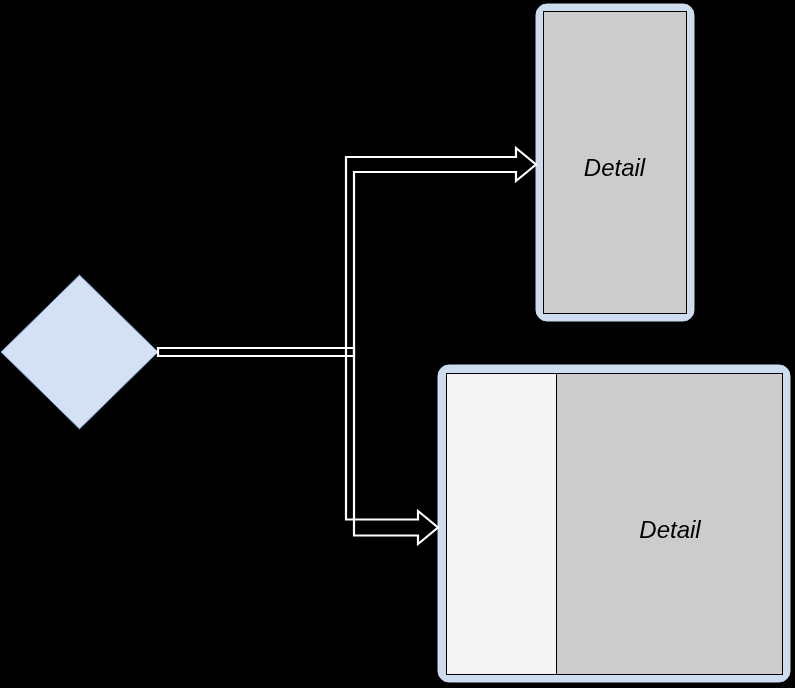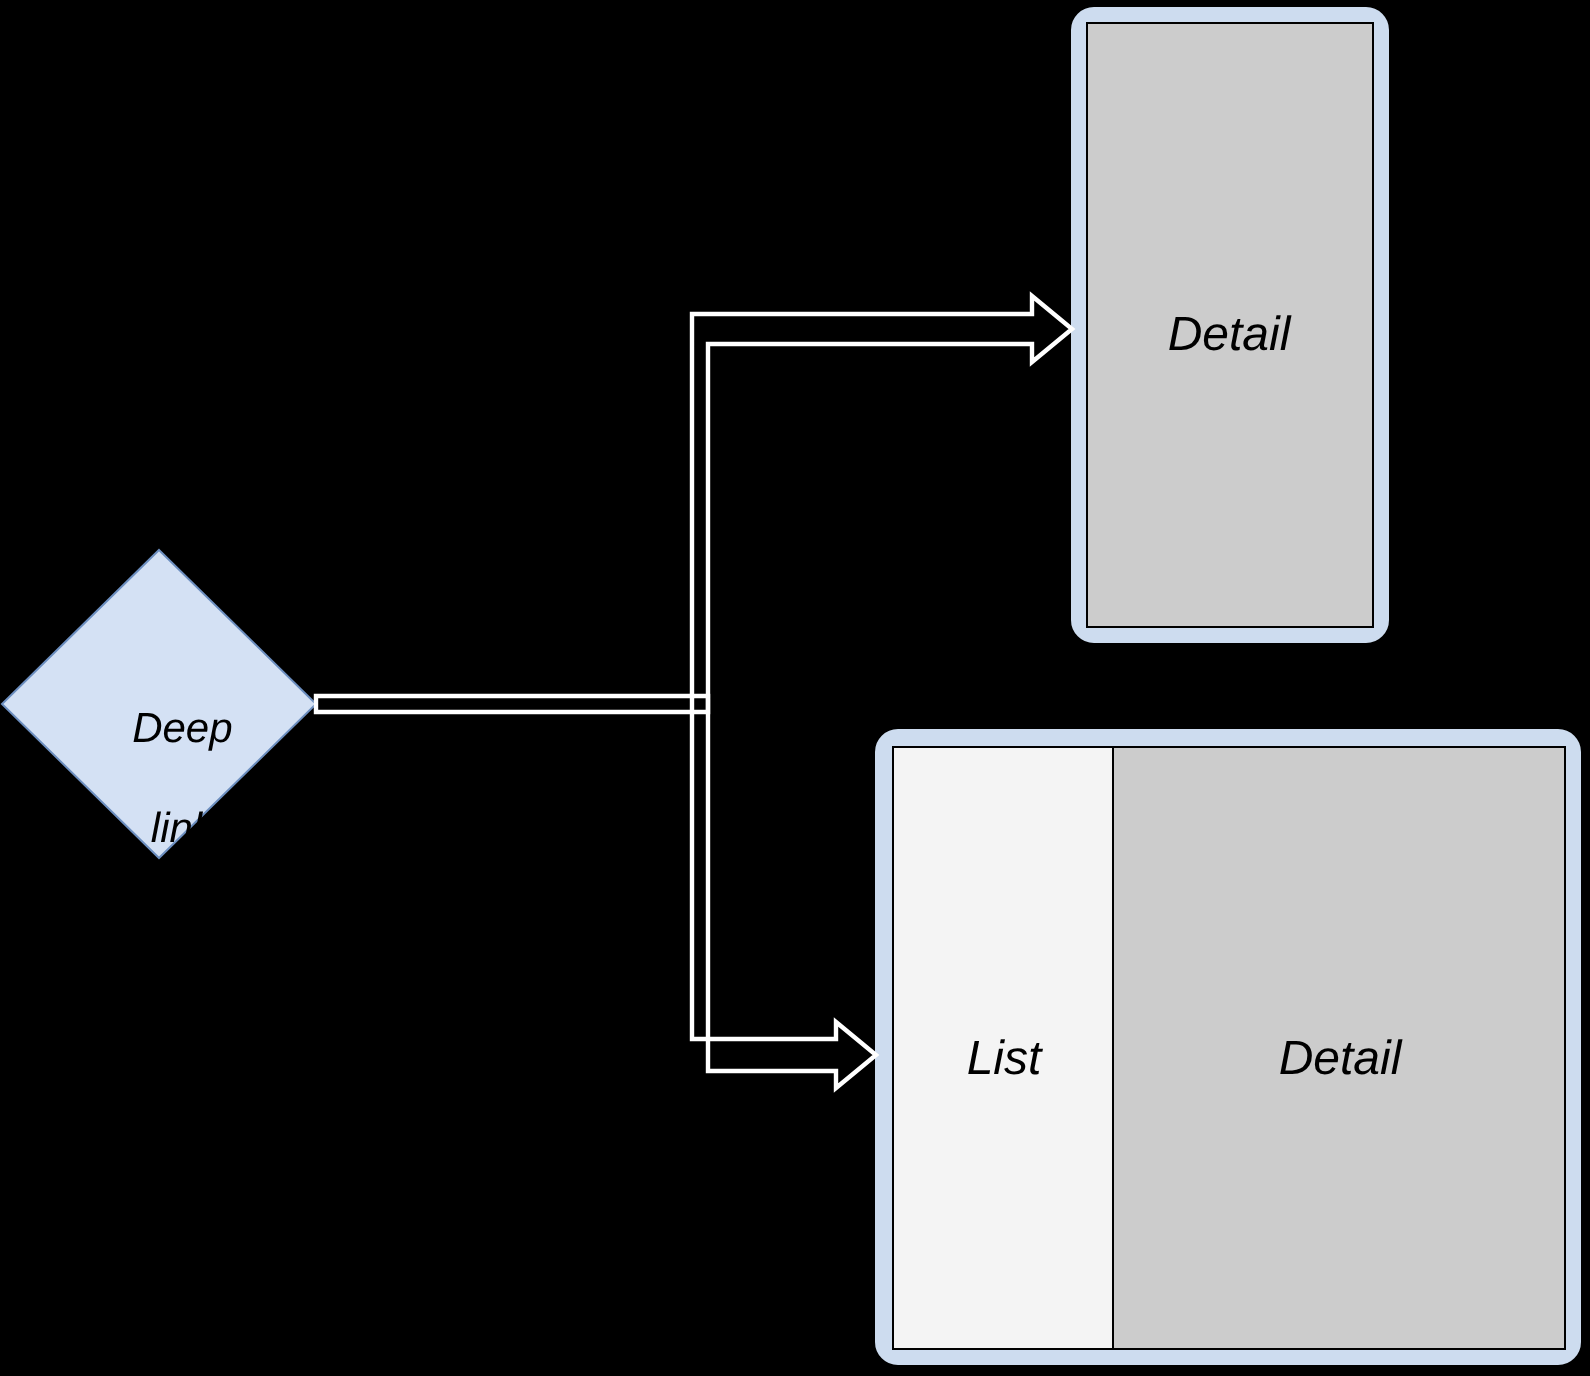"Deep" div.node-label { html: <div> <span>Deep</span><br> <span>link</span> </div> -> none }
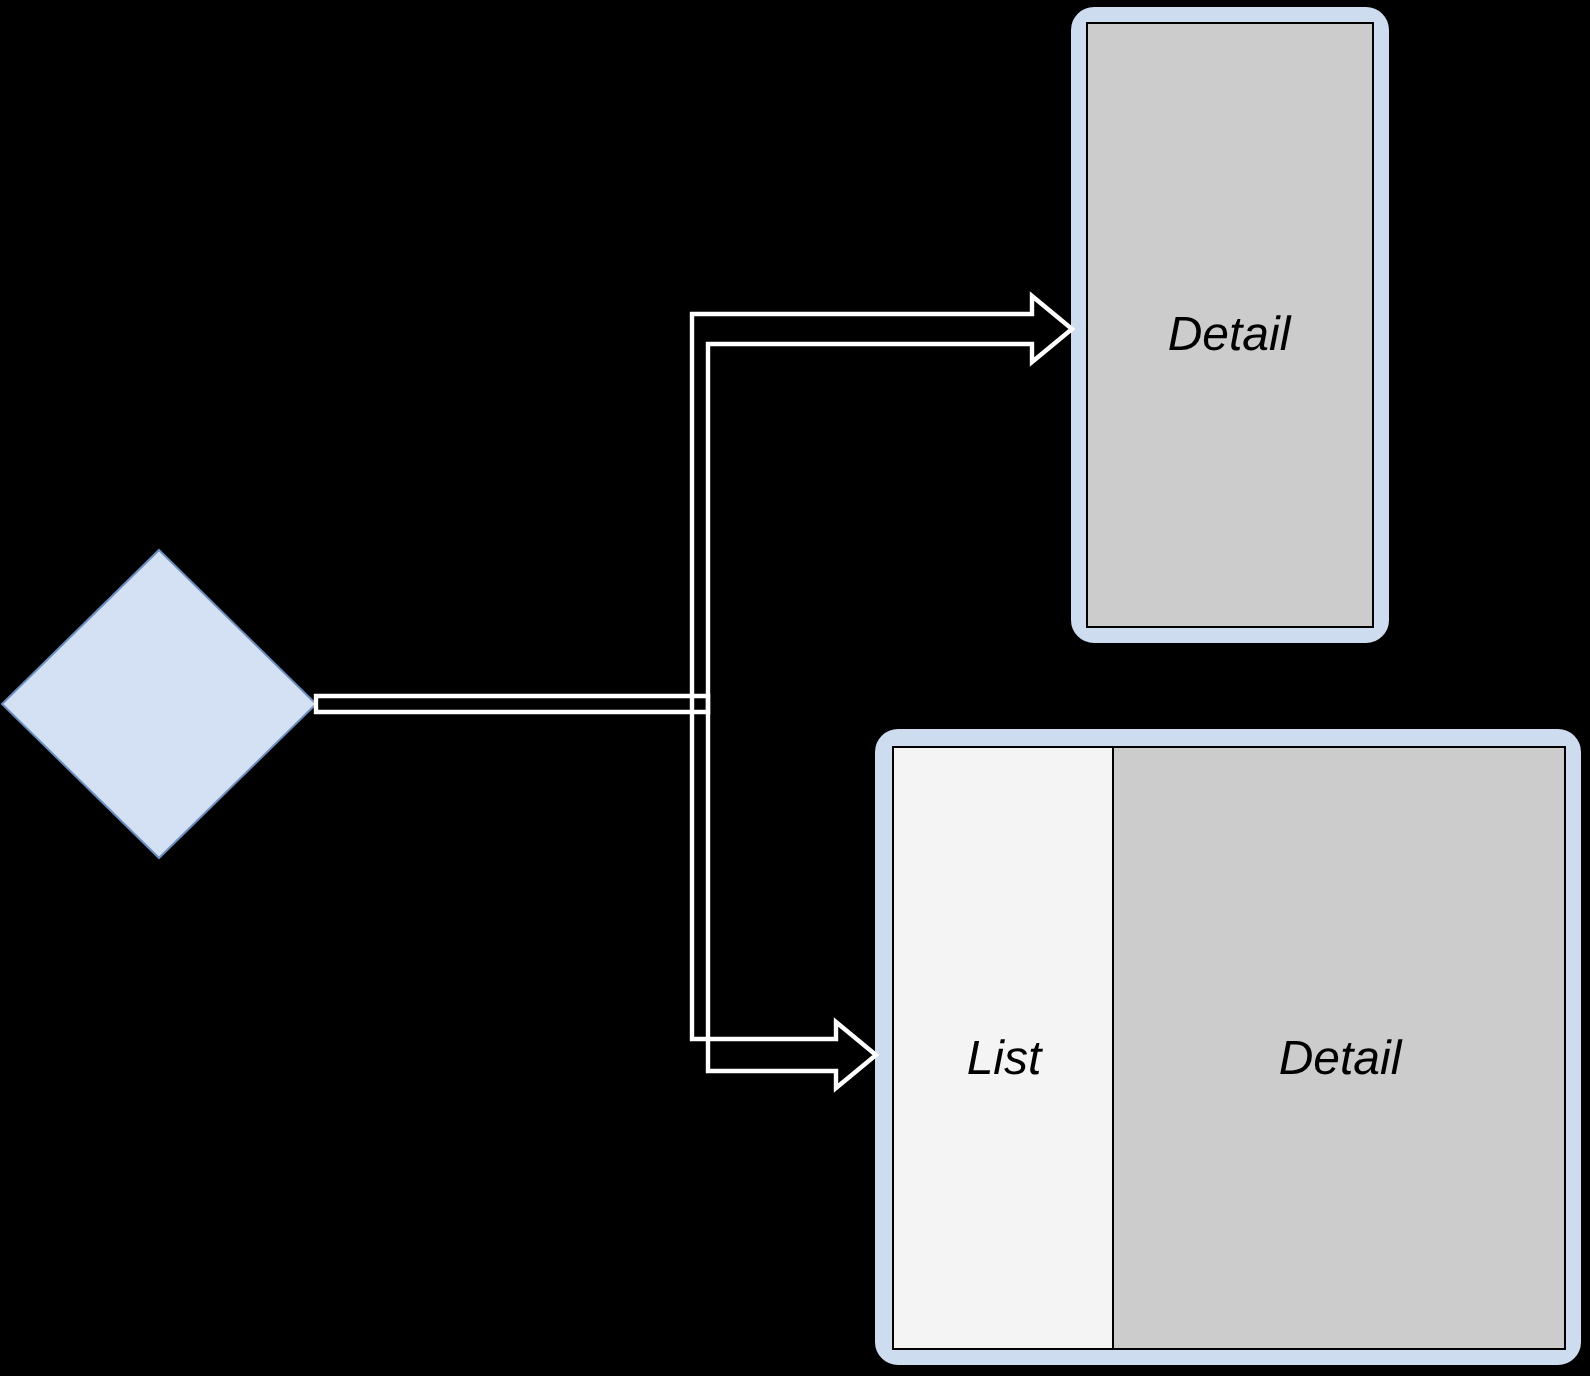"List" div.node-label { html: <div>List</div> -> none }
